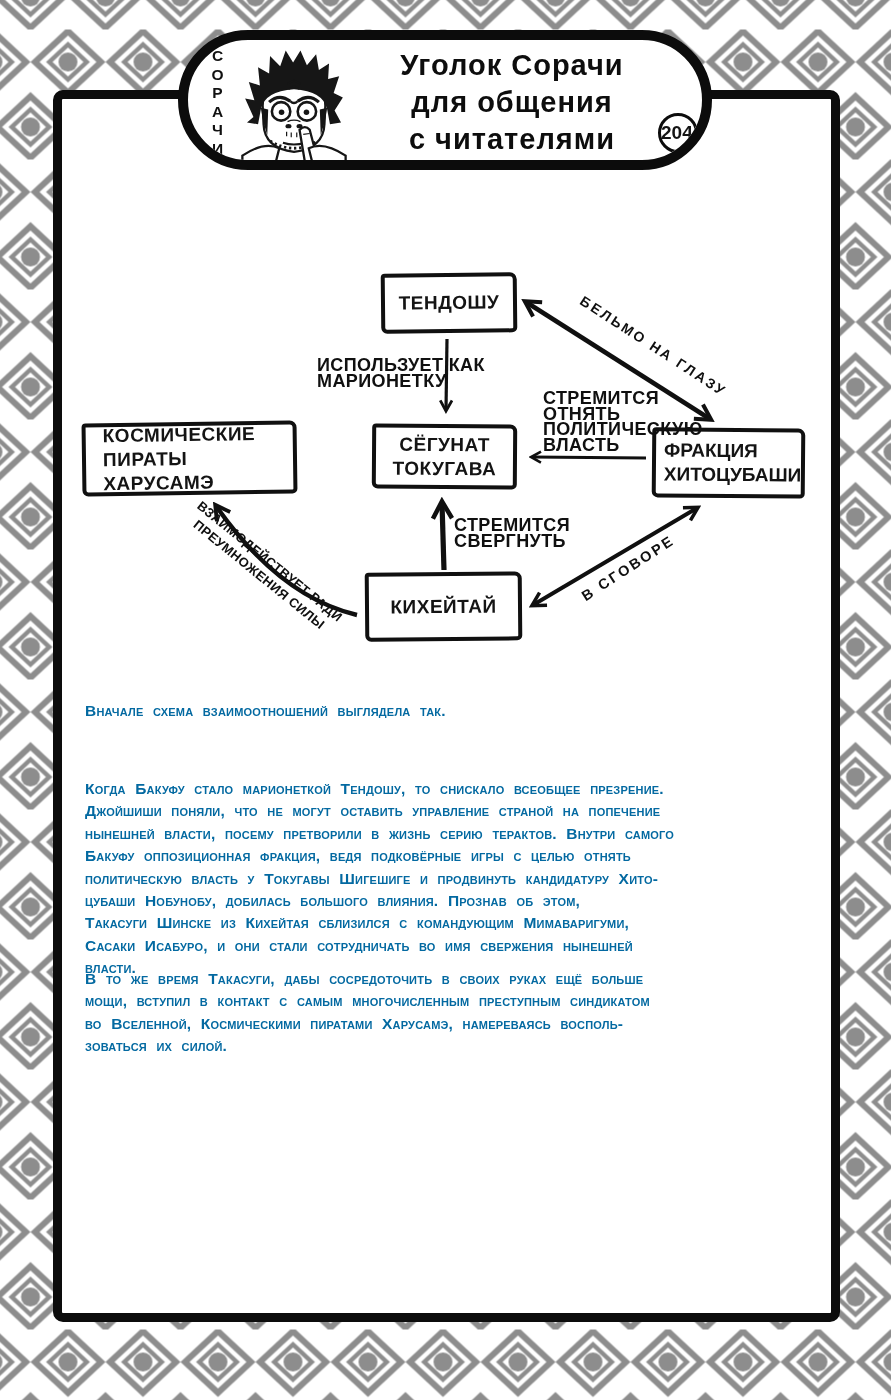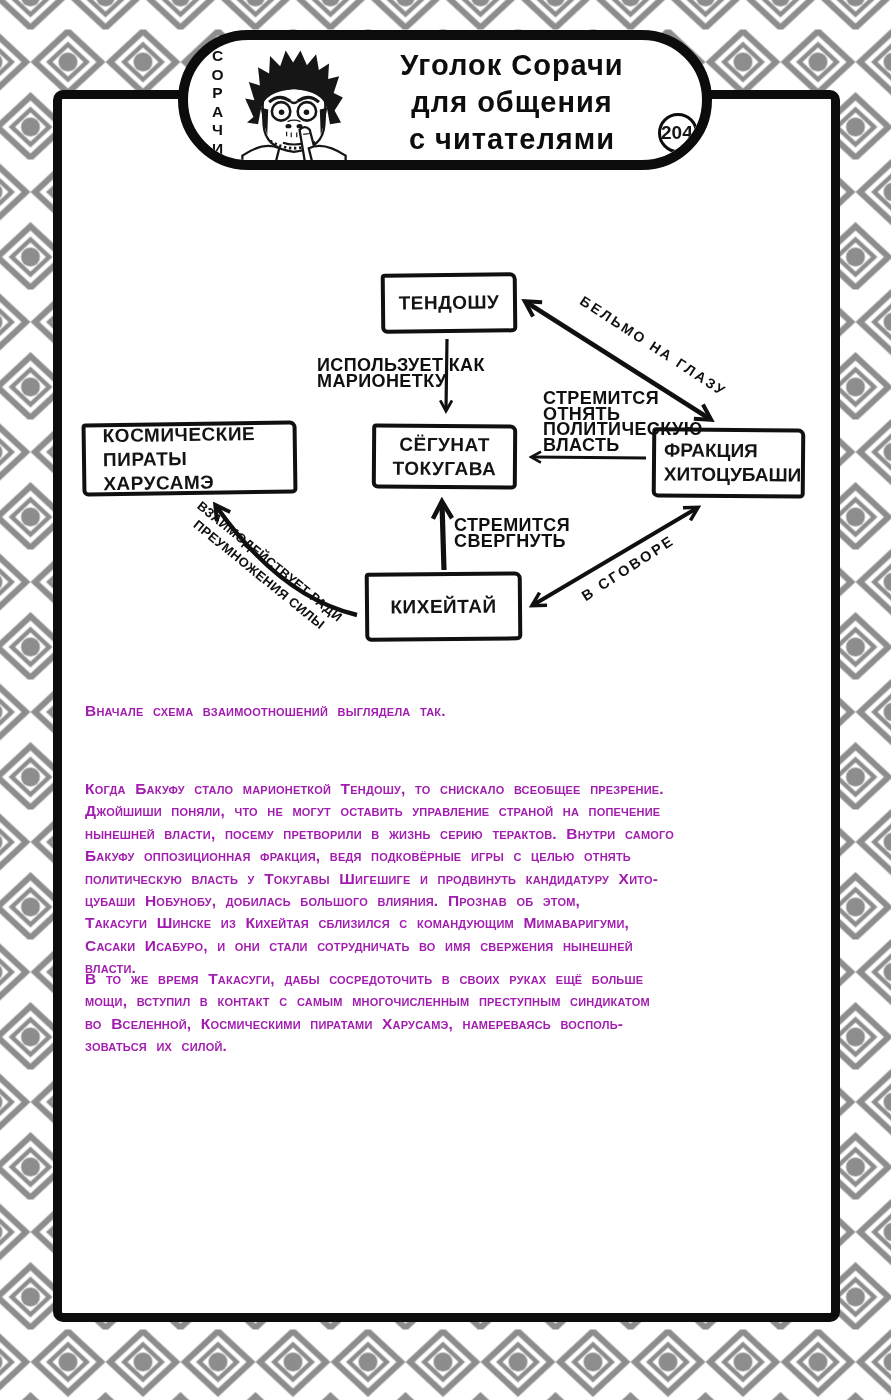"Вначале схема взаимоотношений выглядела" .mtext { color: #a21caf -> #0369a1 }
